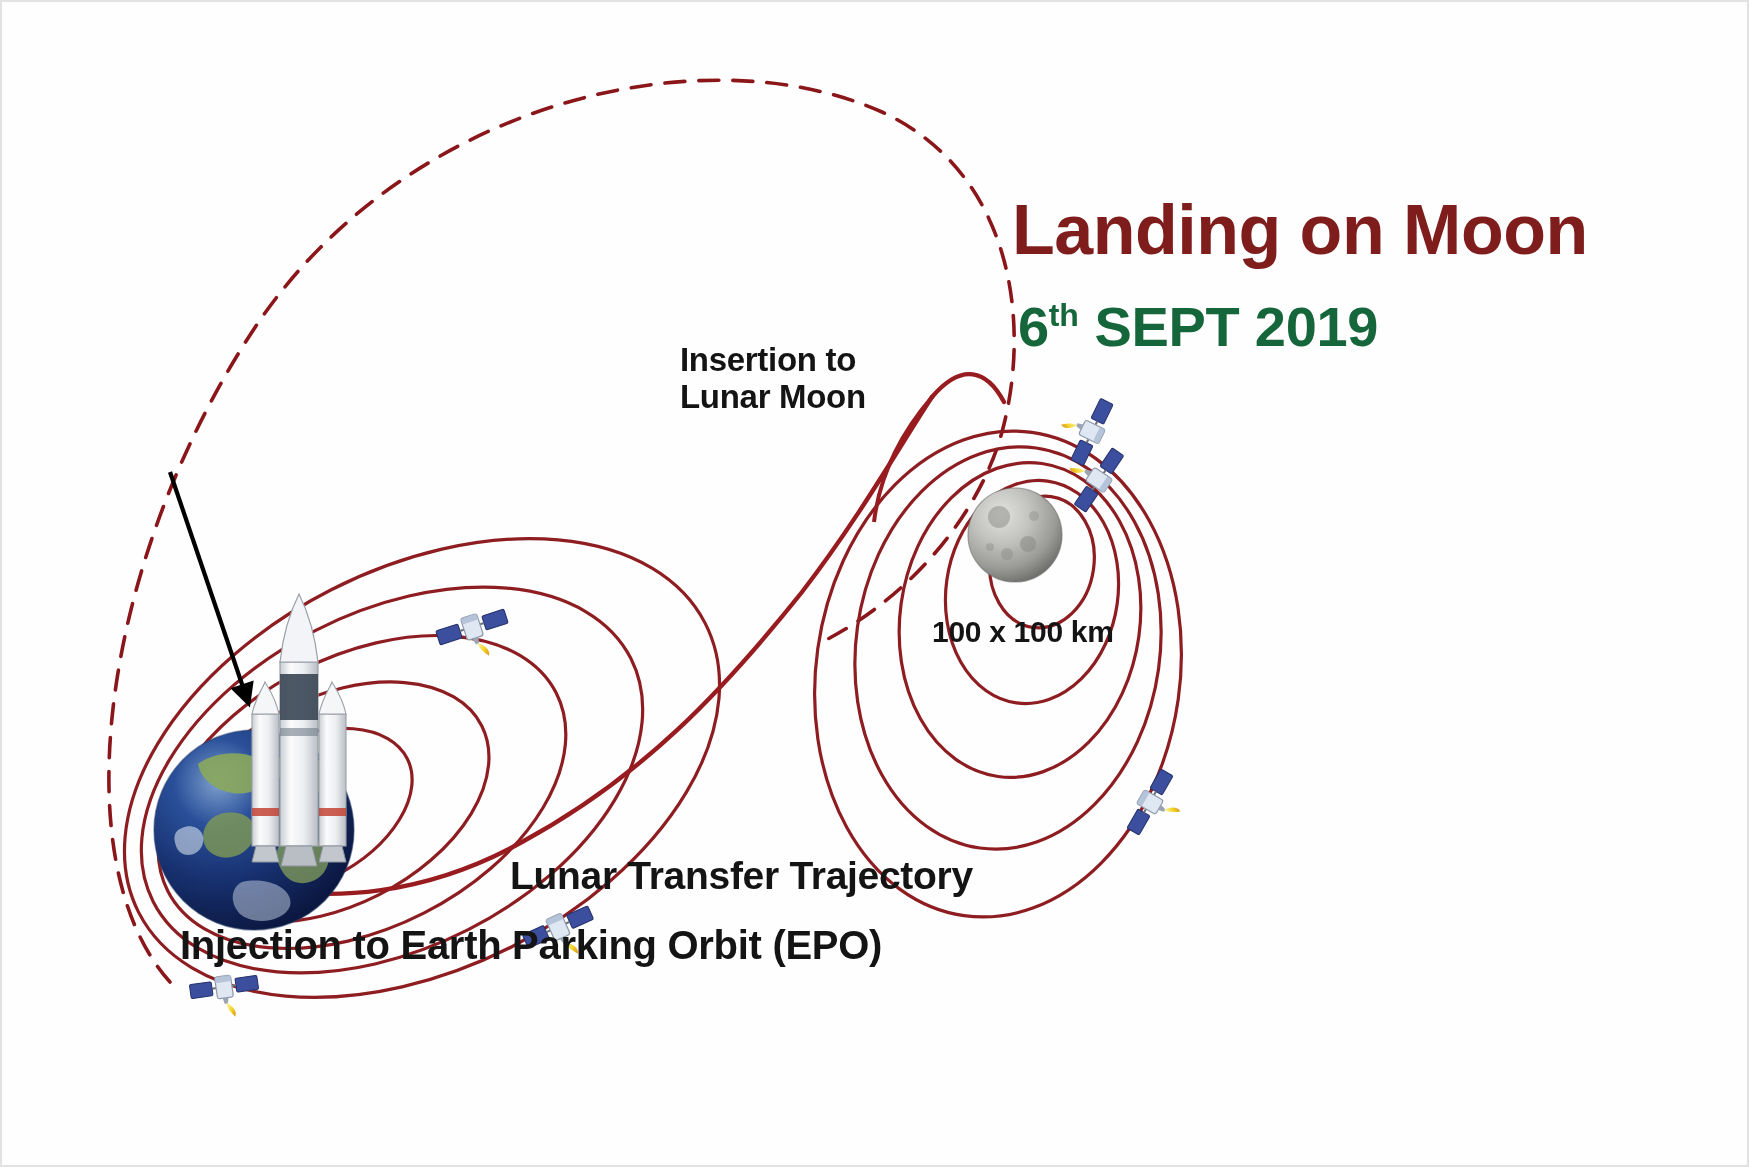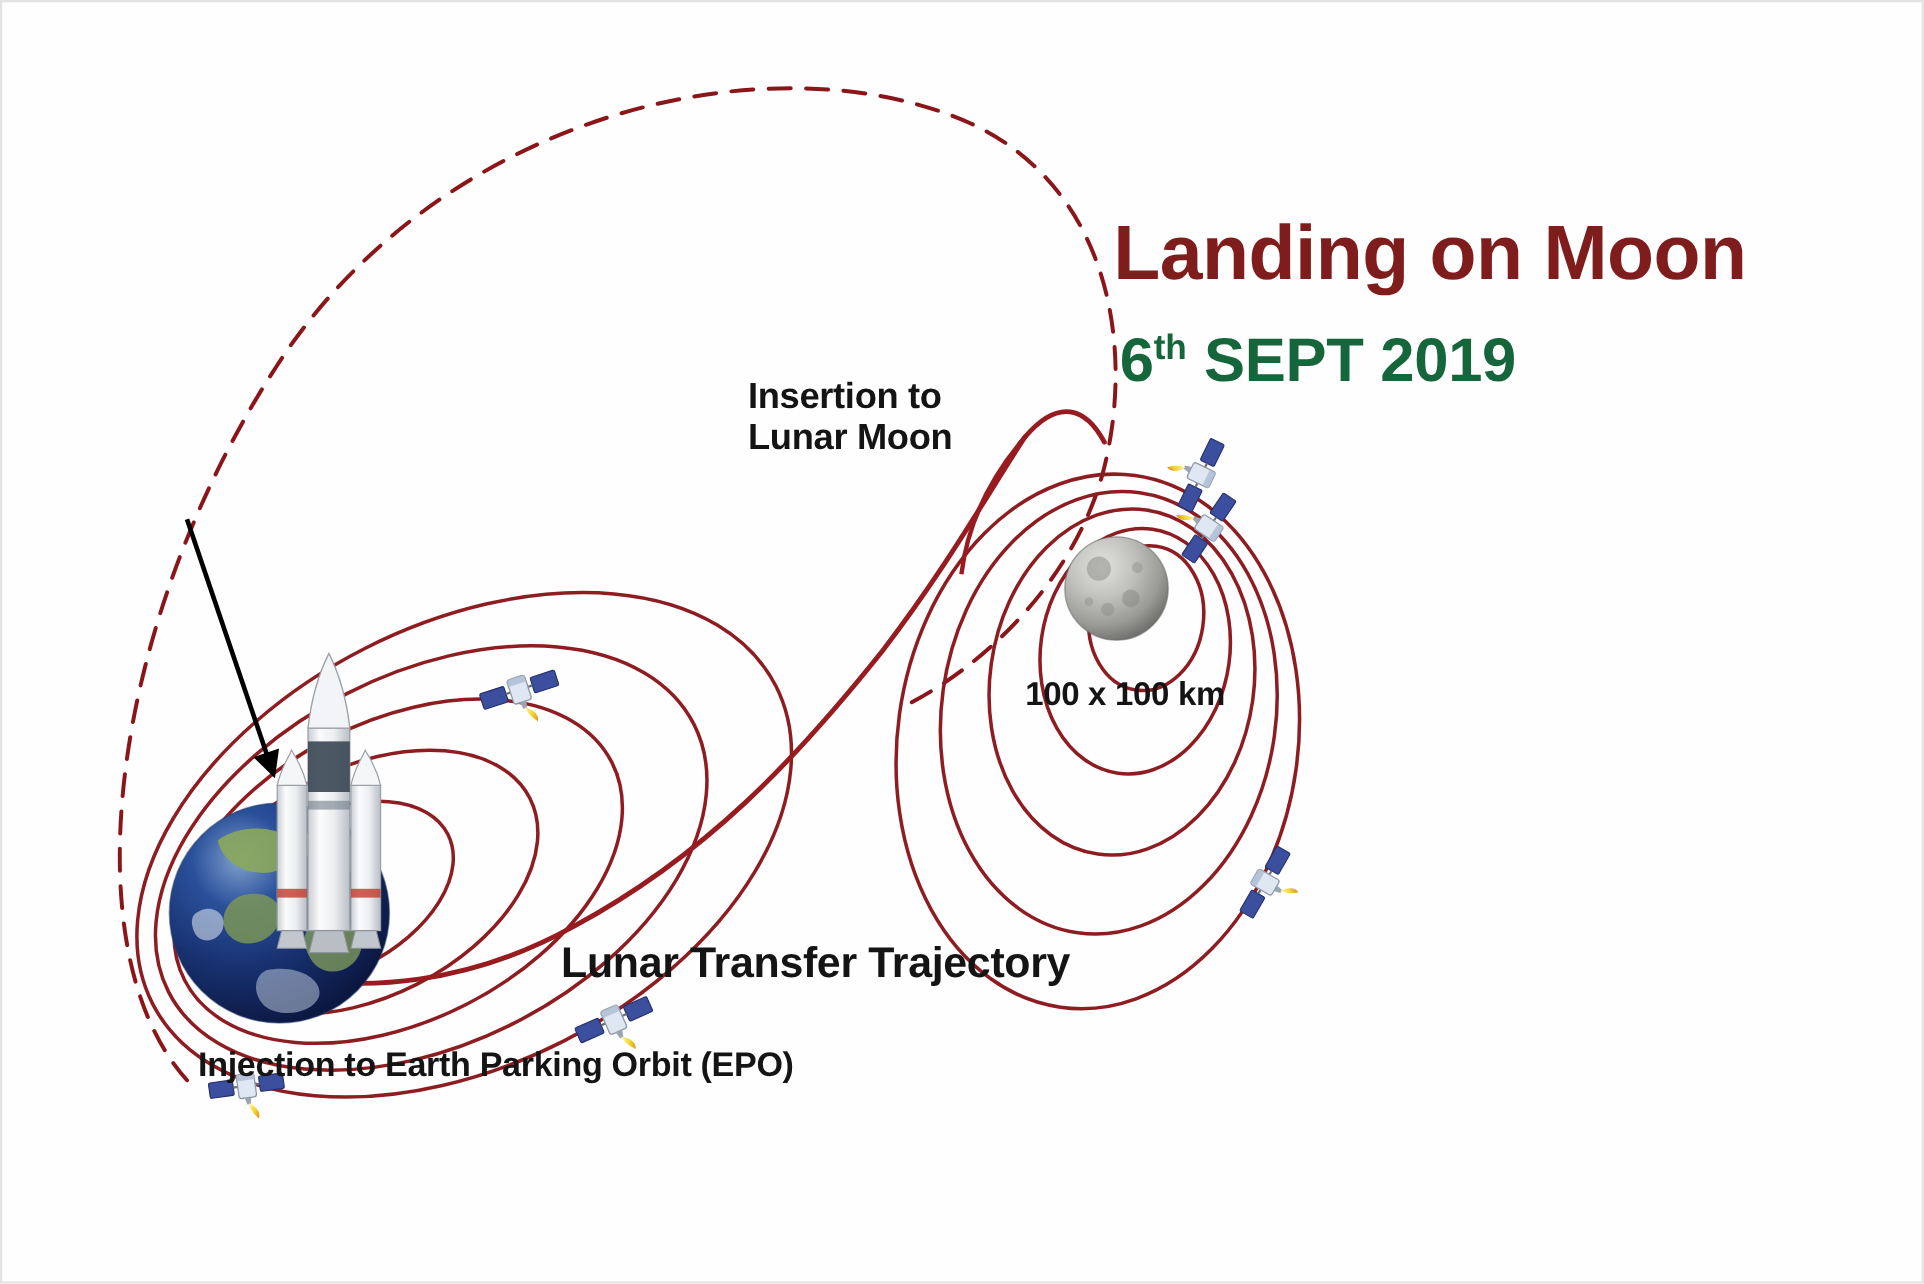"Injection to Earth Parking Orbit" #label-inject { font-size: 31px -> 40px; margin-top: 28px -> none }
